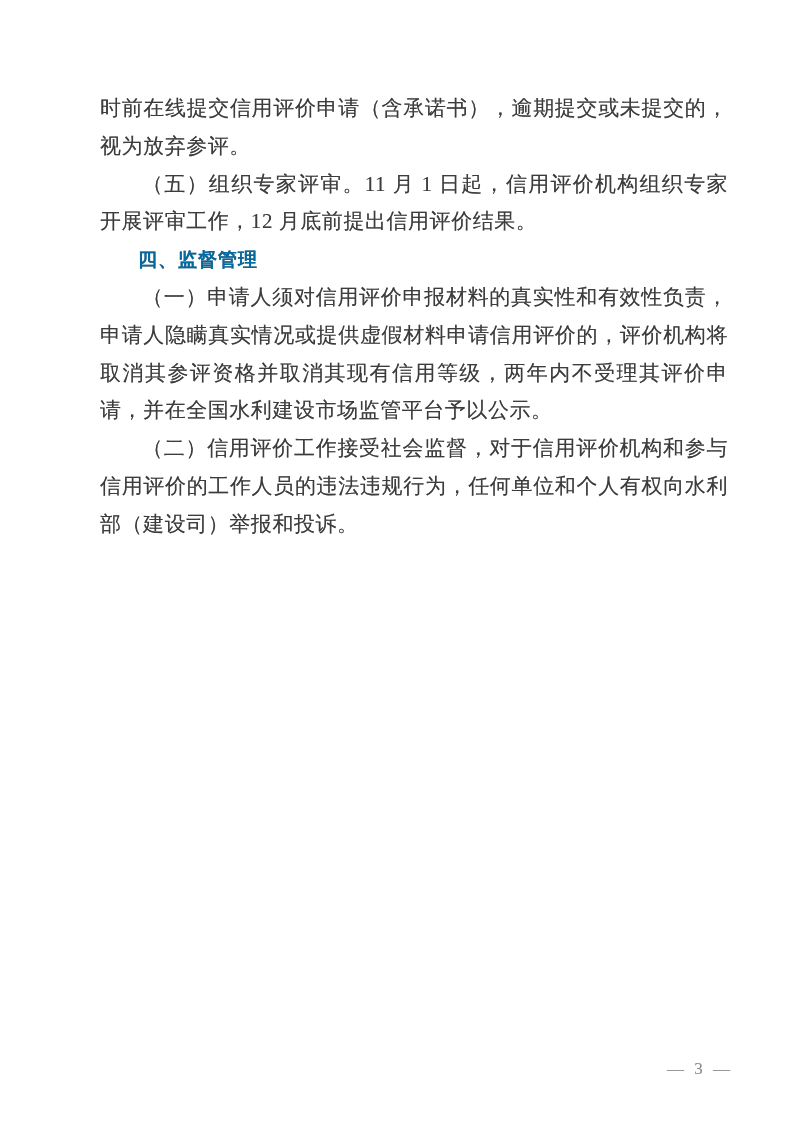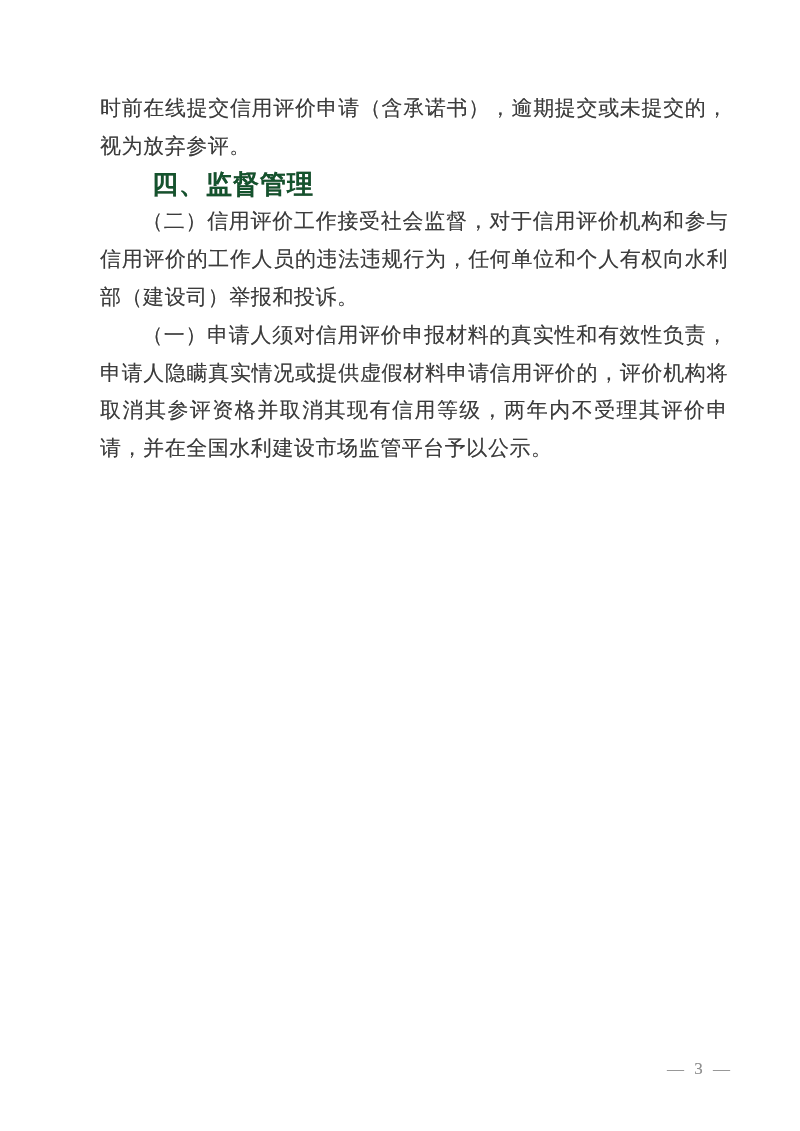"（五）组织专家评审。11 月 1 日起，信用评价机构组织专家开展评审工作，12" p { html: none -> <p>（五）组织专家评审。11 月 1 日起，信用评价机构组织专家开展评审工作，12 月底前提出信用评价结果。</p> }
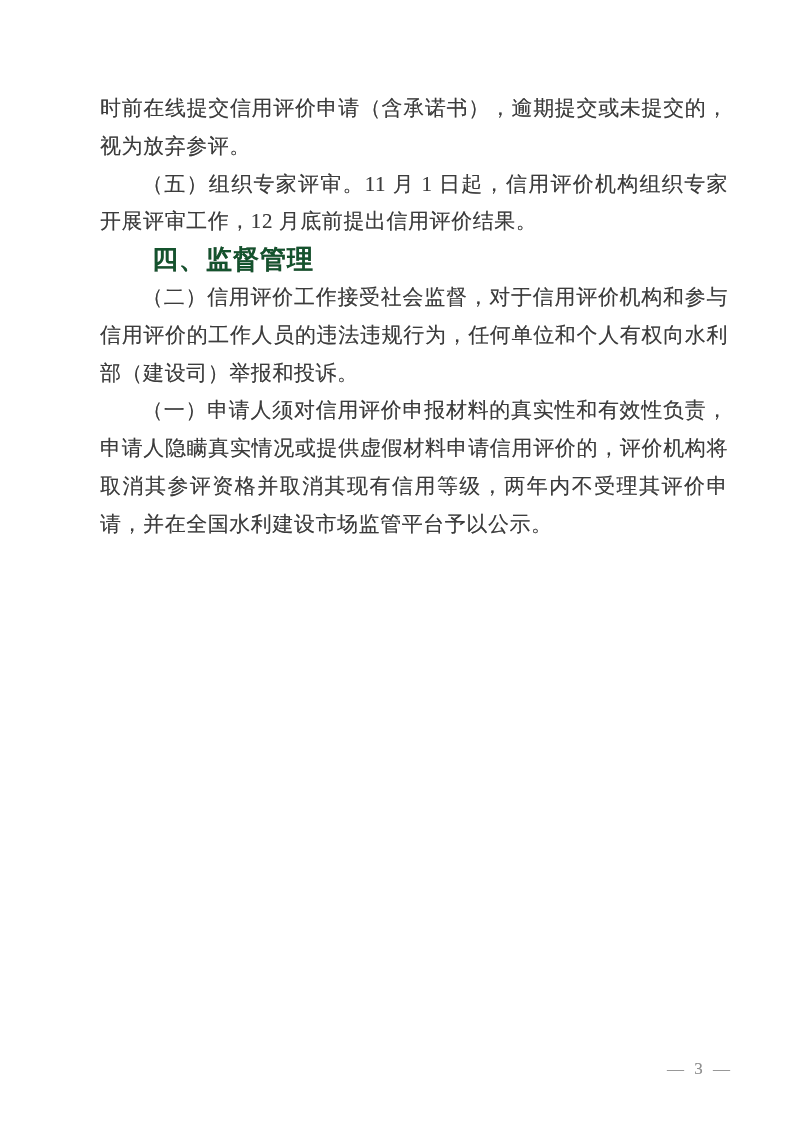"四、监督管理" .content h2.section-heading { color: #14532d -> #0369a1; font-size: 26px -> 19px }
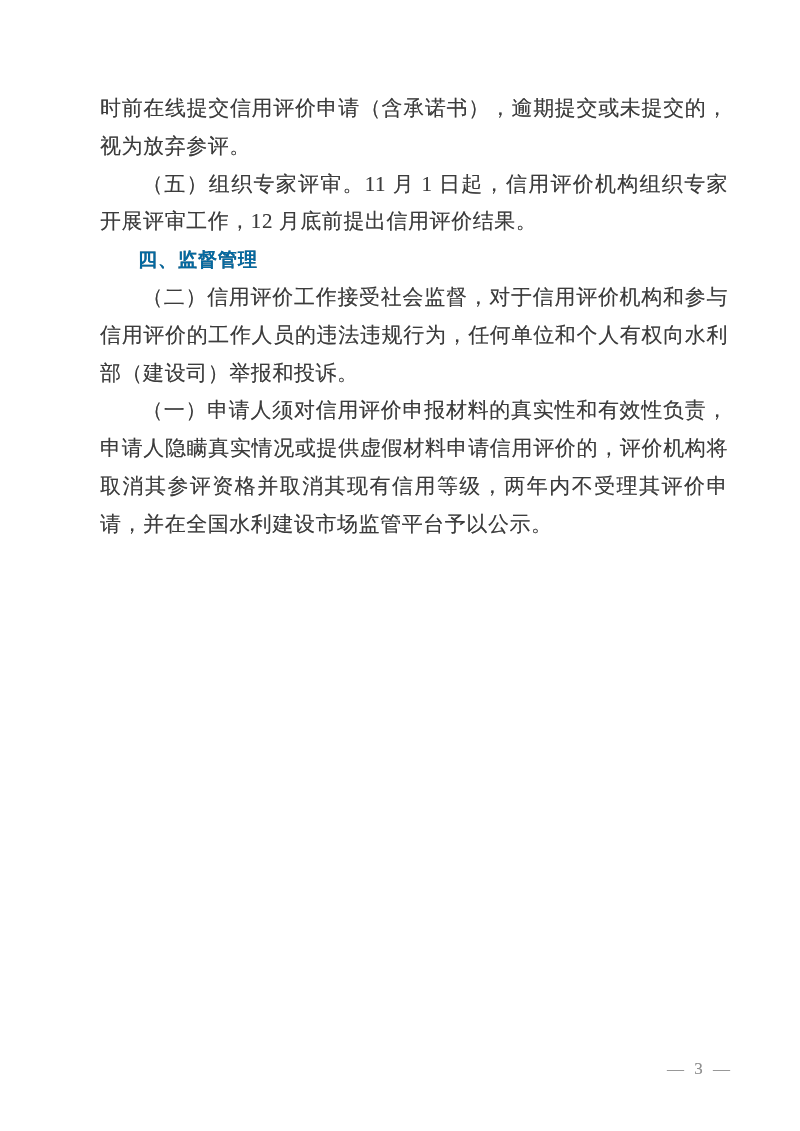"（二）信用评价工作接受社会监督，对于信用评价机构和参与信用评价的工作人员的违法违" p { order: before "（一）申请人须对信用评价申报材料的真实性和有效性负责，申请人隐瞒真实情况或提供虚" -> after "（一）申请人须对信用评价申报材料的真实性和有效性负责，申请人隐瞒真实情况或提供虚" }
